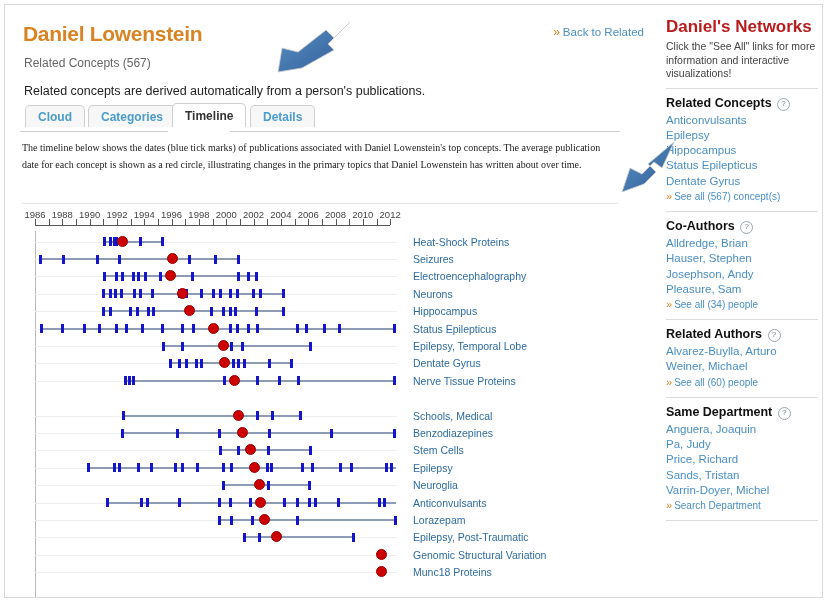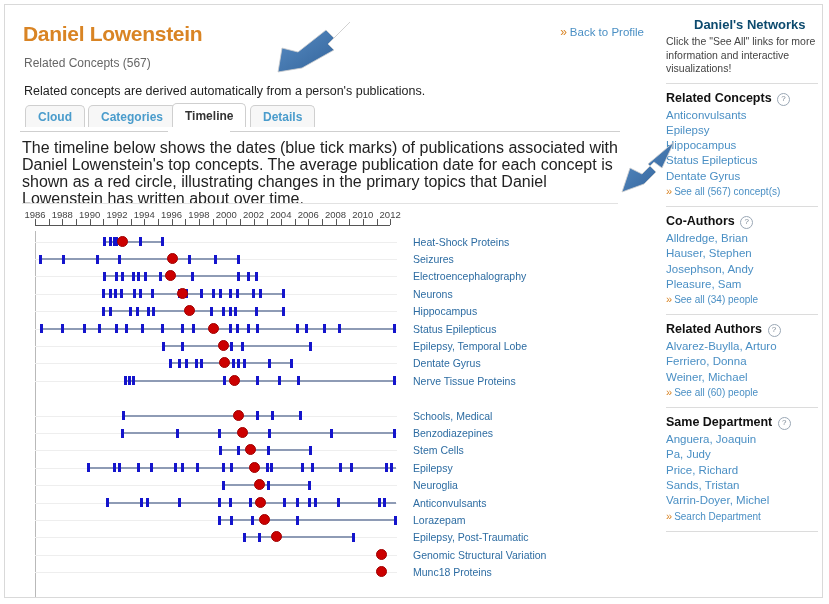"Back to Profile" span.lbl { text: Profile -> Related }
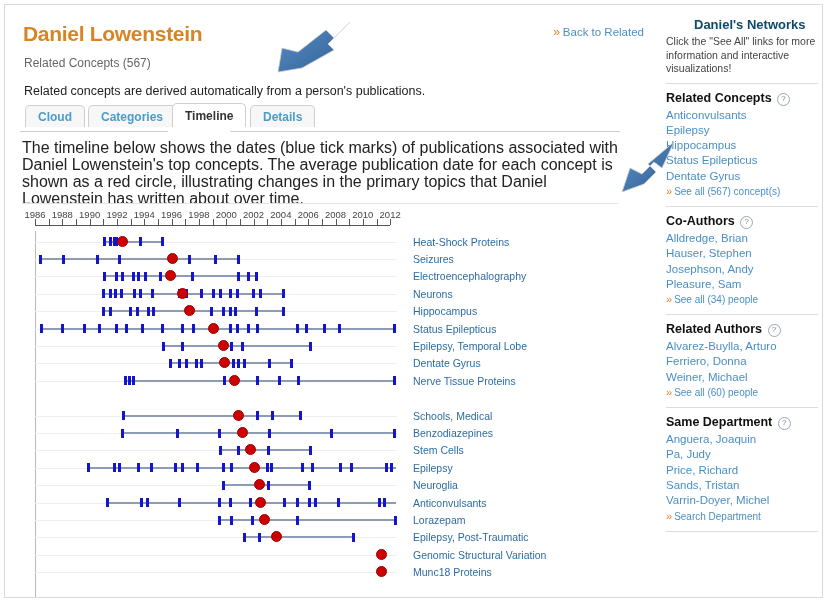"Daniel's Networks" .side-title { color: #0c4a6e -> #b91c1c; font-size: 13px -> 17px; margin-left: 28px -> none }
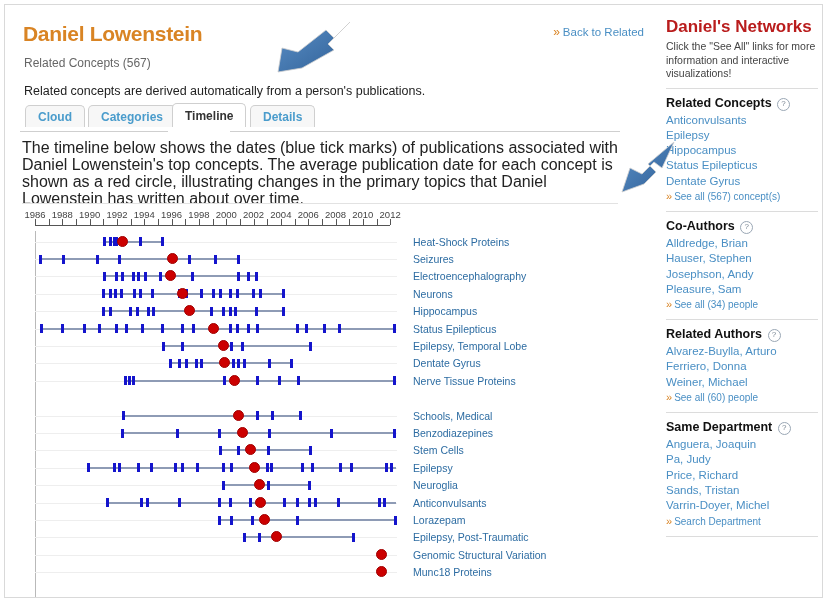"The timeline below shows the" .desc { font-family: none -> Liberation Serif, serif; font-size: 16px -> 10px }
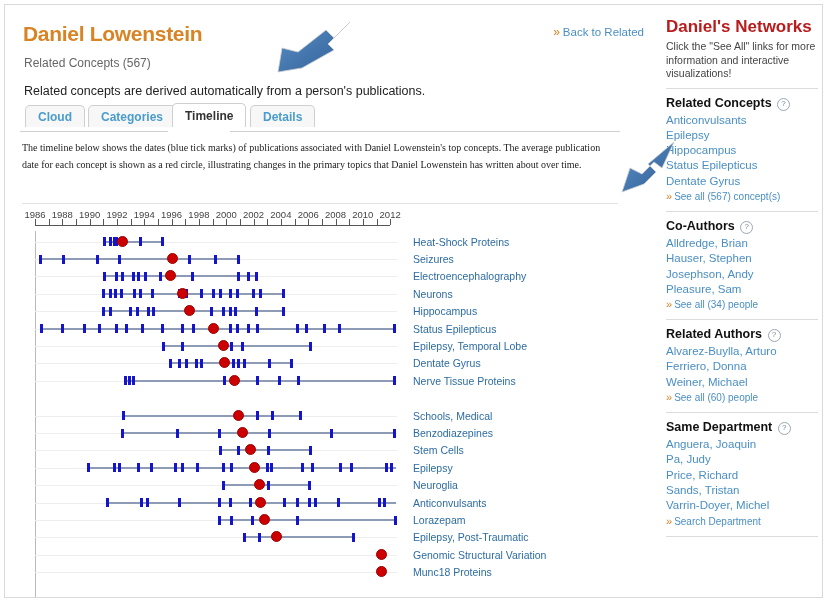"Ferriero, Donna" span.side-link { html: <span>Ferriero, Donna</span> -> none }
